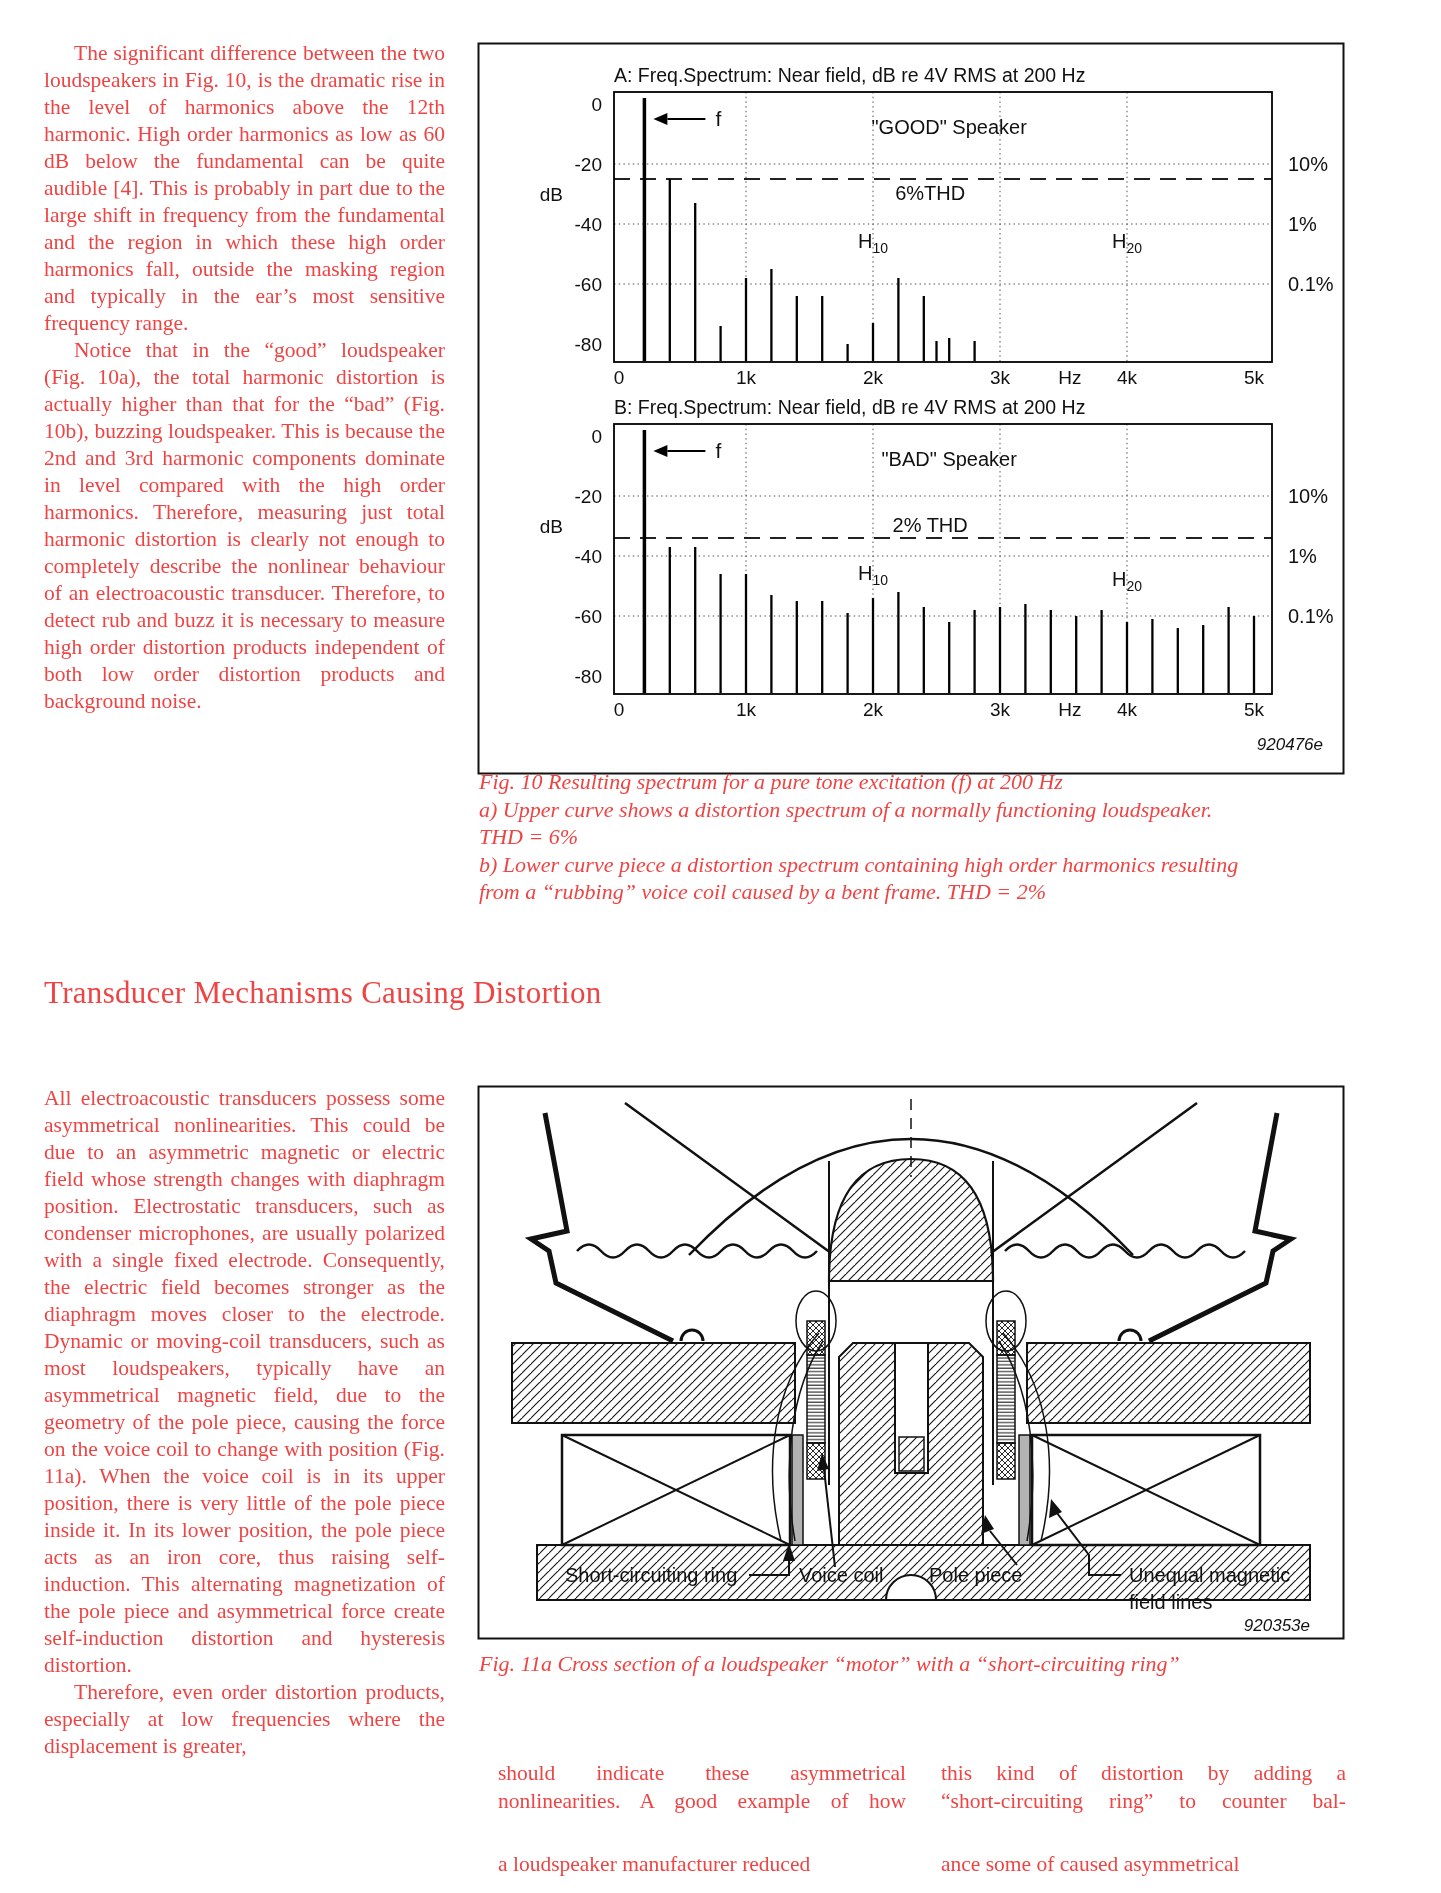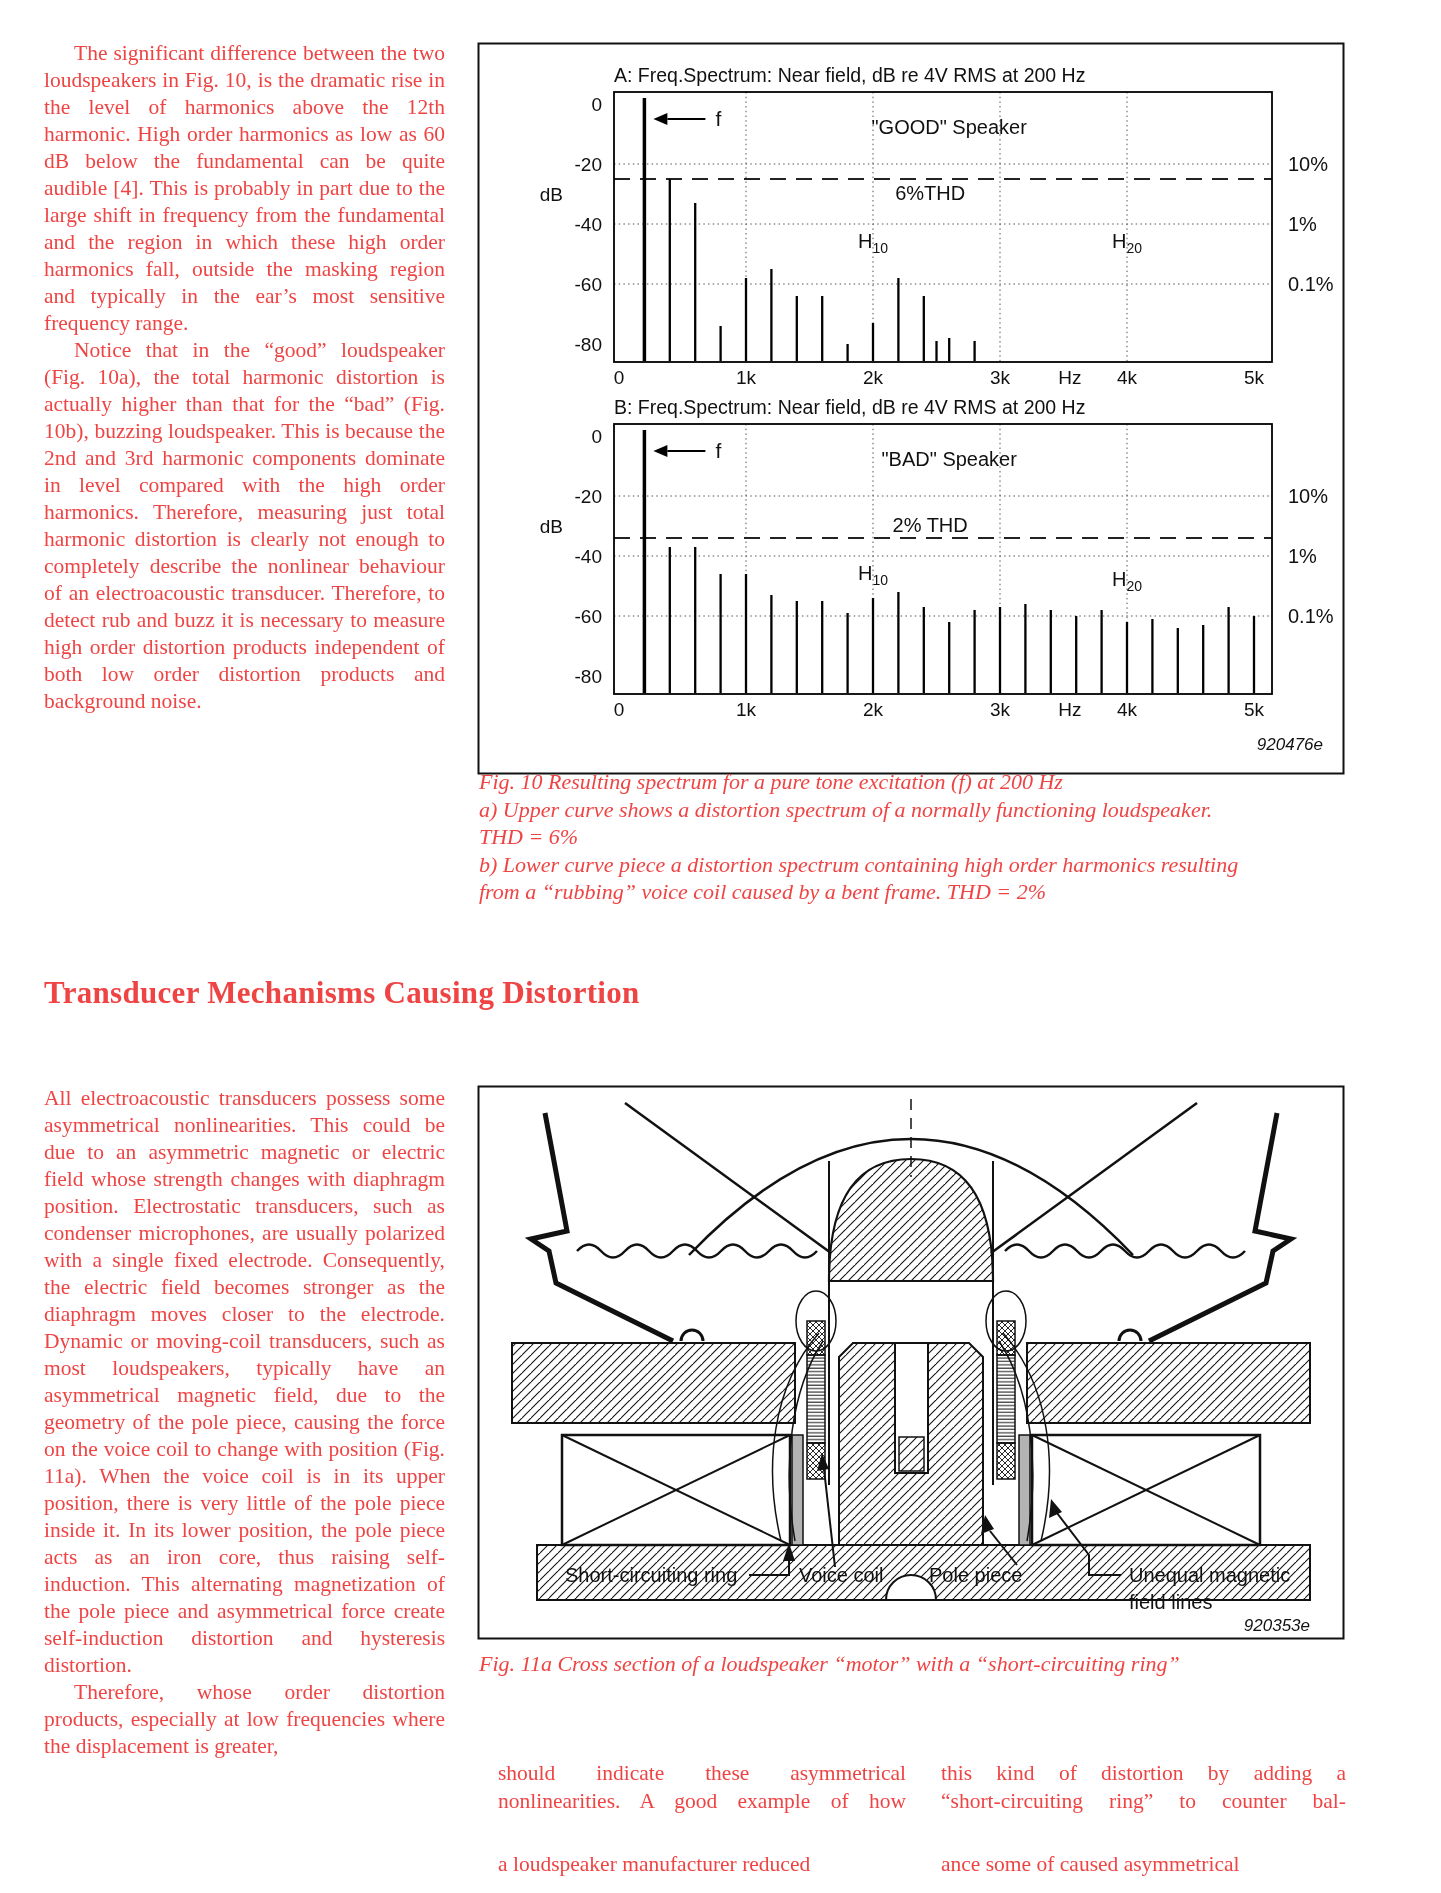"Transducer Mechanisms Causing Distortion" #section-heading { font-weight: bold -> normal }
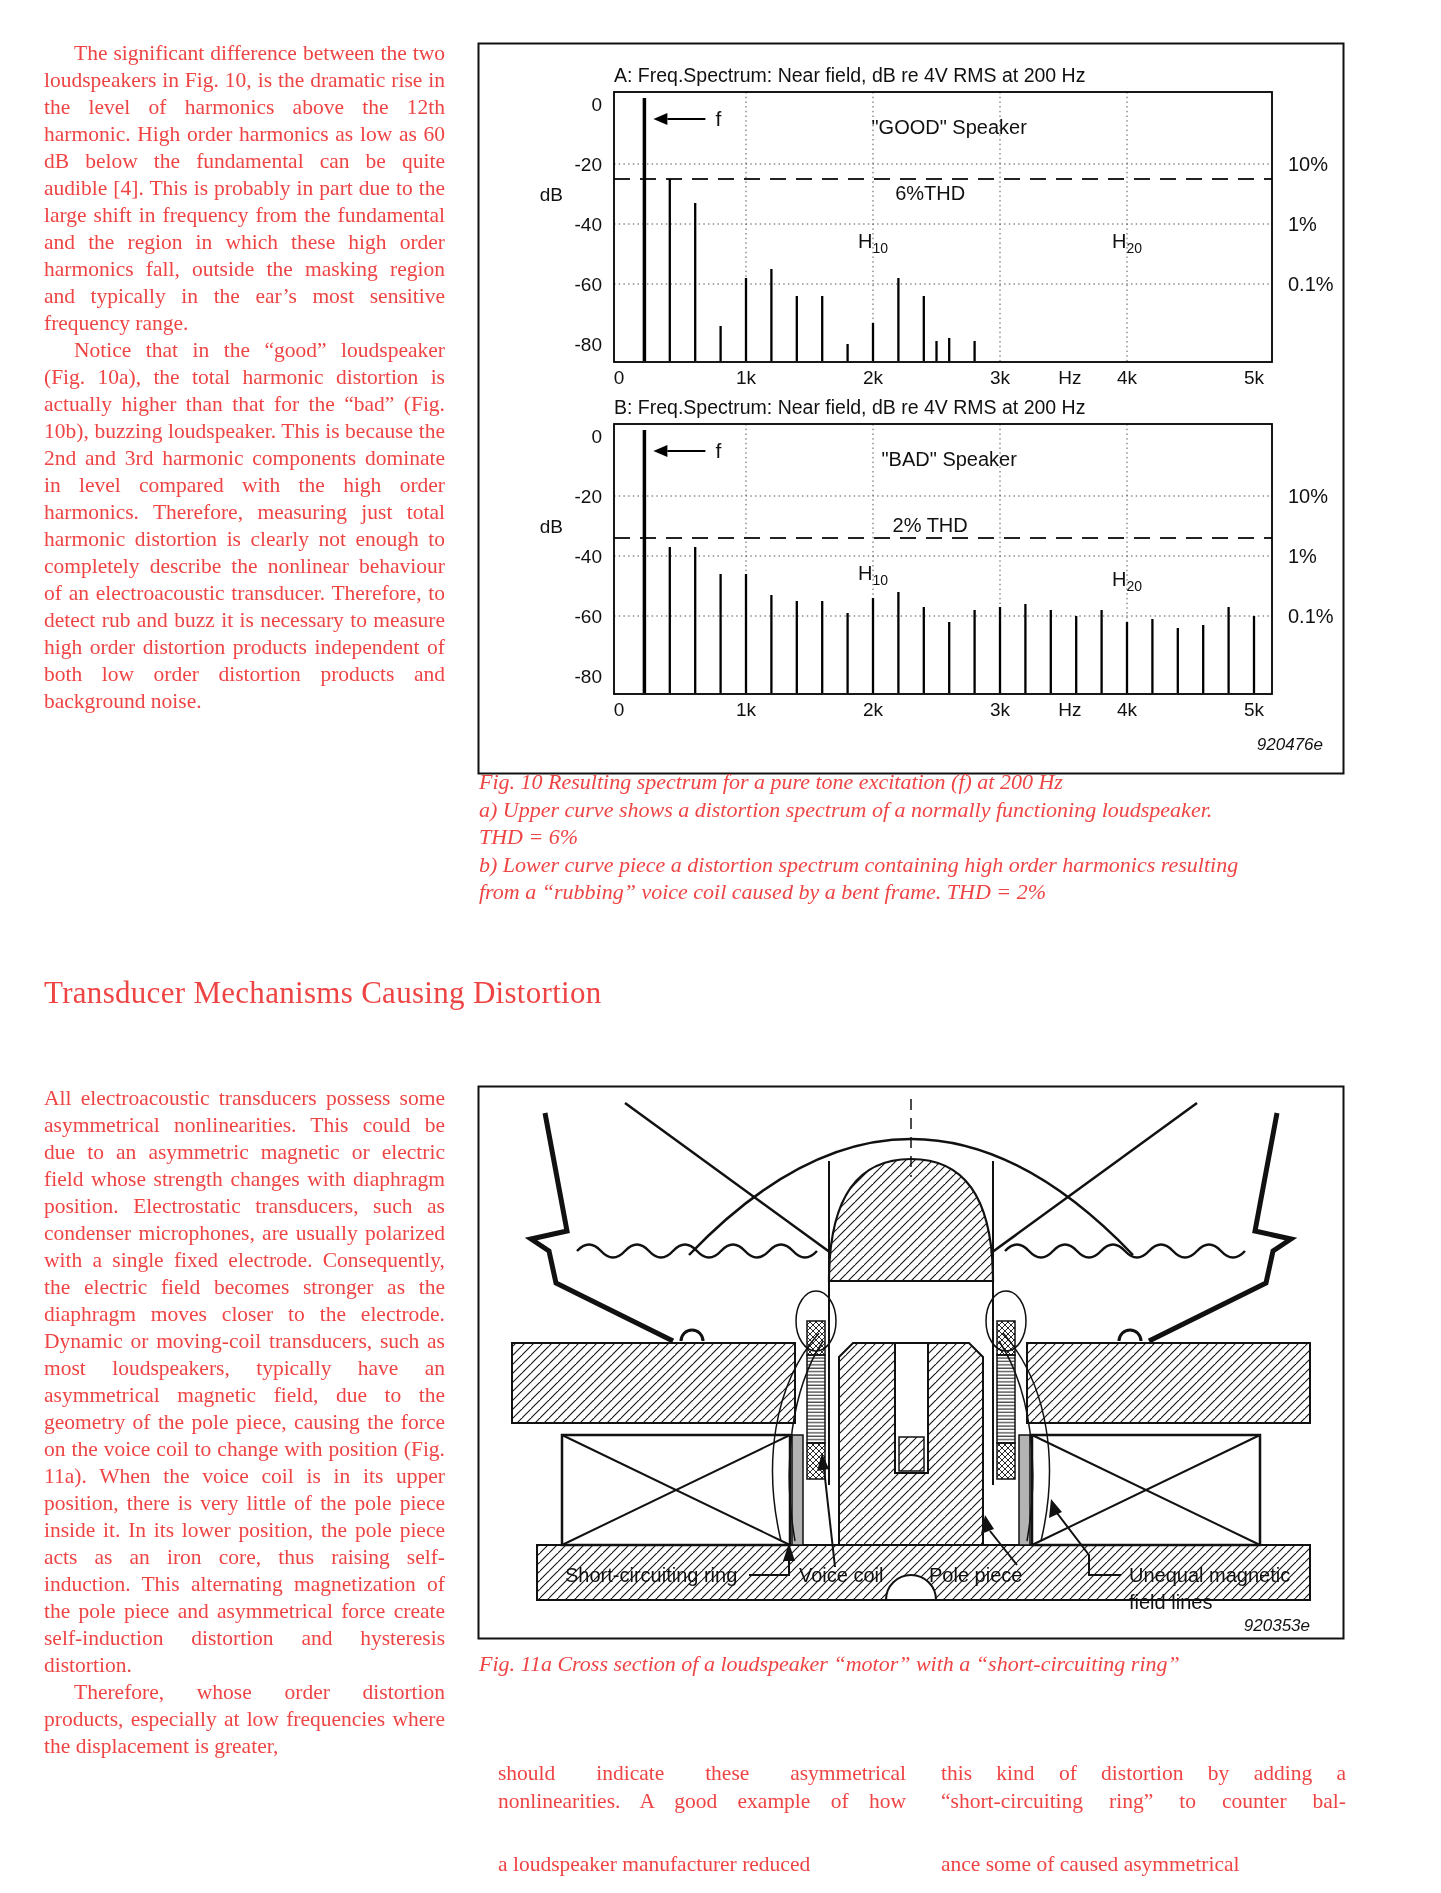"Therefore, whose order distortion" p.indent { text: whose -> even }
